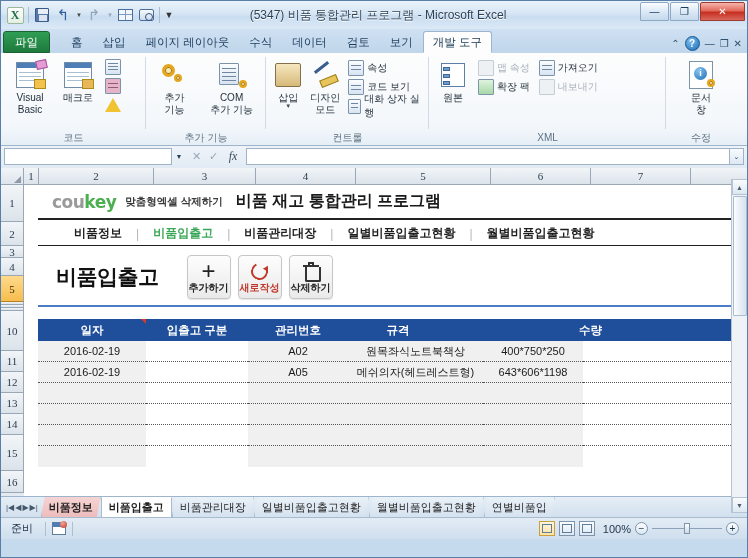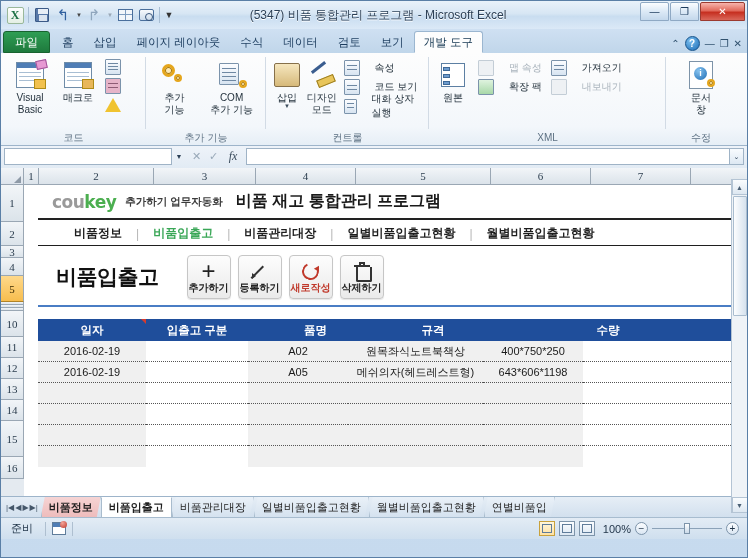"파일" .rtab.file { margin-right: 2px -> 11px }
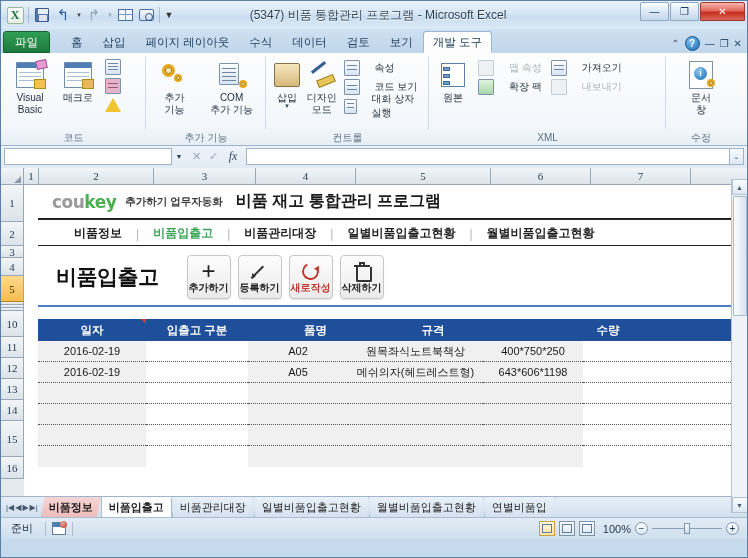"속성" .small-btn { gap: 15px -> 3px }
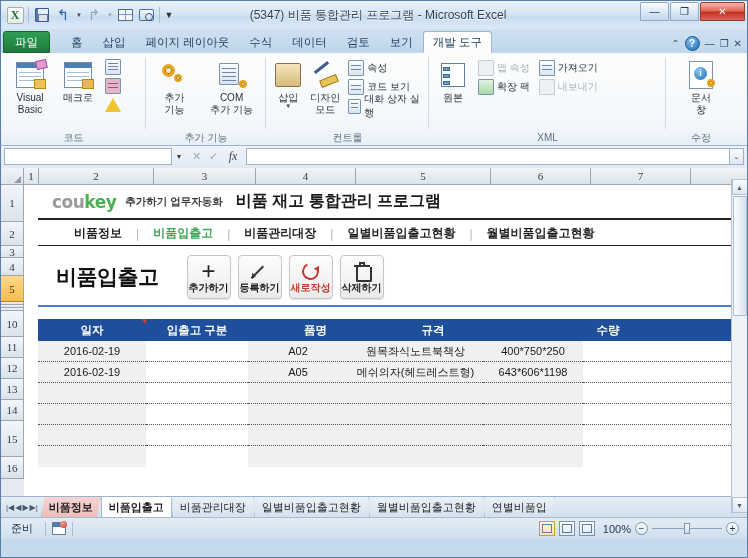"추가하기 업무자동화" div.logo-sub { text: 추가하기 업무자동화 -> 맞춤형엑셀 삭제하기 }
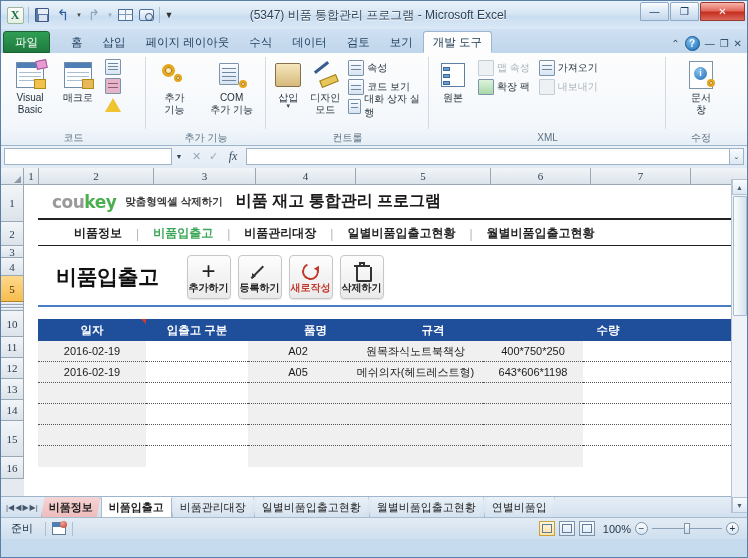"등록하기" div.abtn { html: <div> <div> <span></span> </div> <div>등록하기</div> </div> -> none }
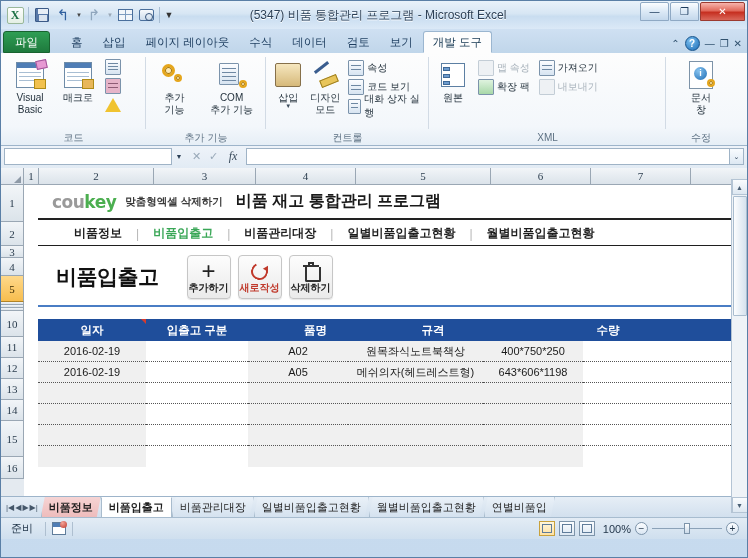"10" div.rhdr { height: 26px -> 40px }
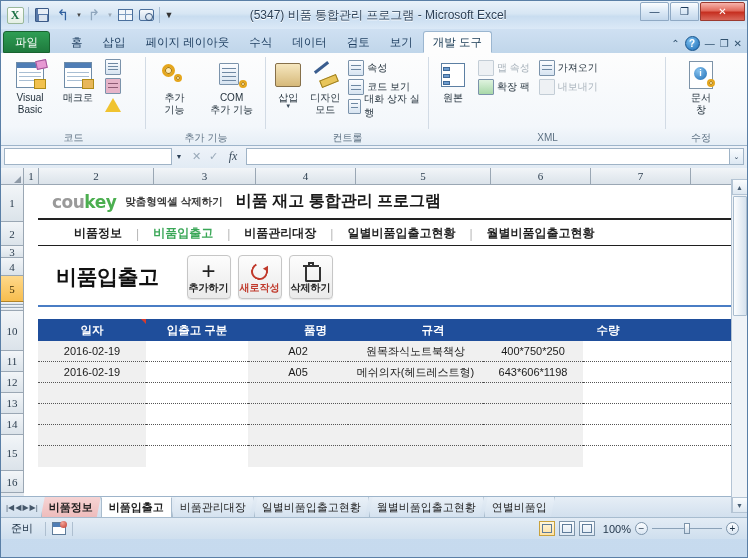"관리번호" div.th { html: none -> <div>관리번호</div> }
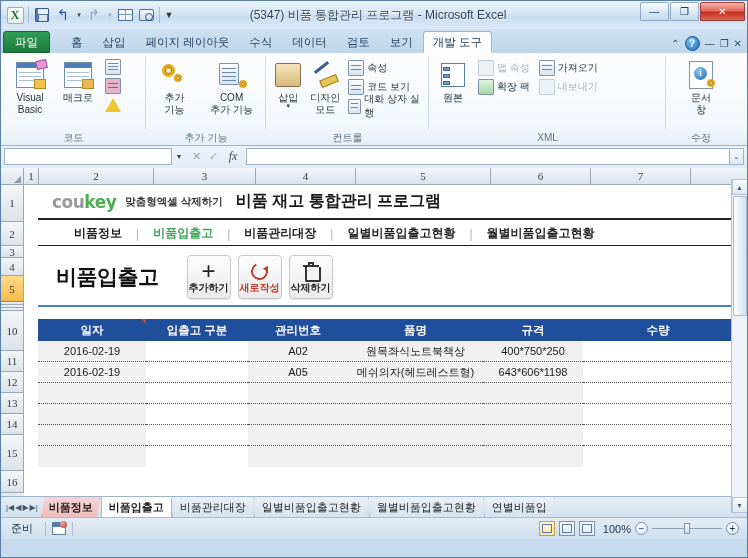"품명" div.th { html: <div>품명</div> -> none }
